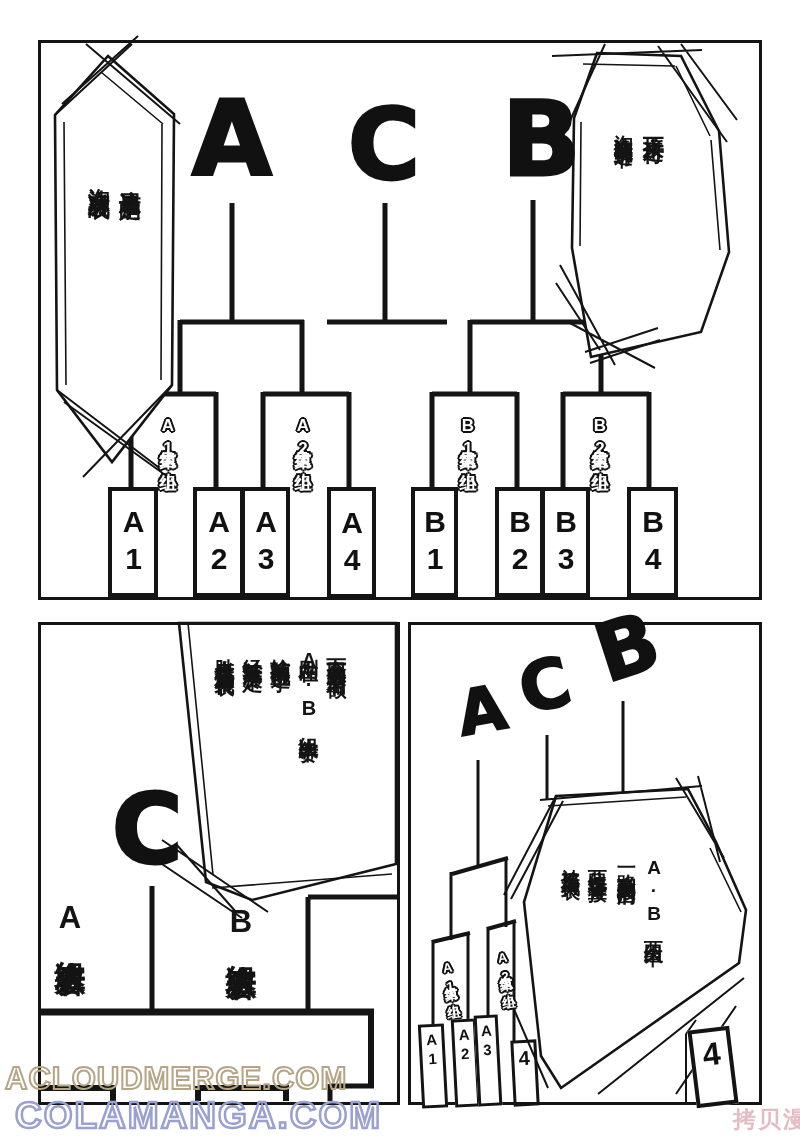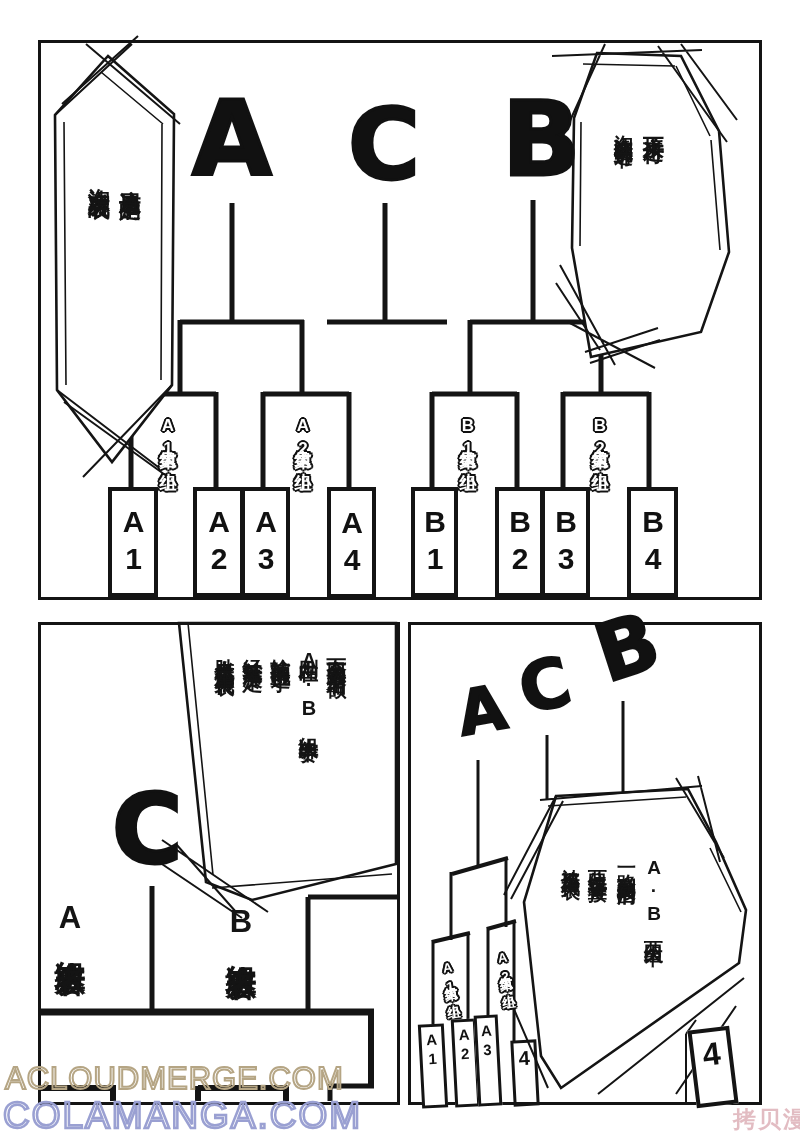"ACLOUDMERGE.COM" .wm { font-weight: 400 -> 700 }
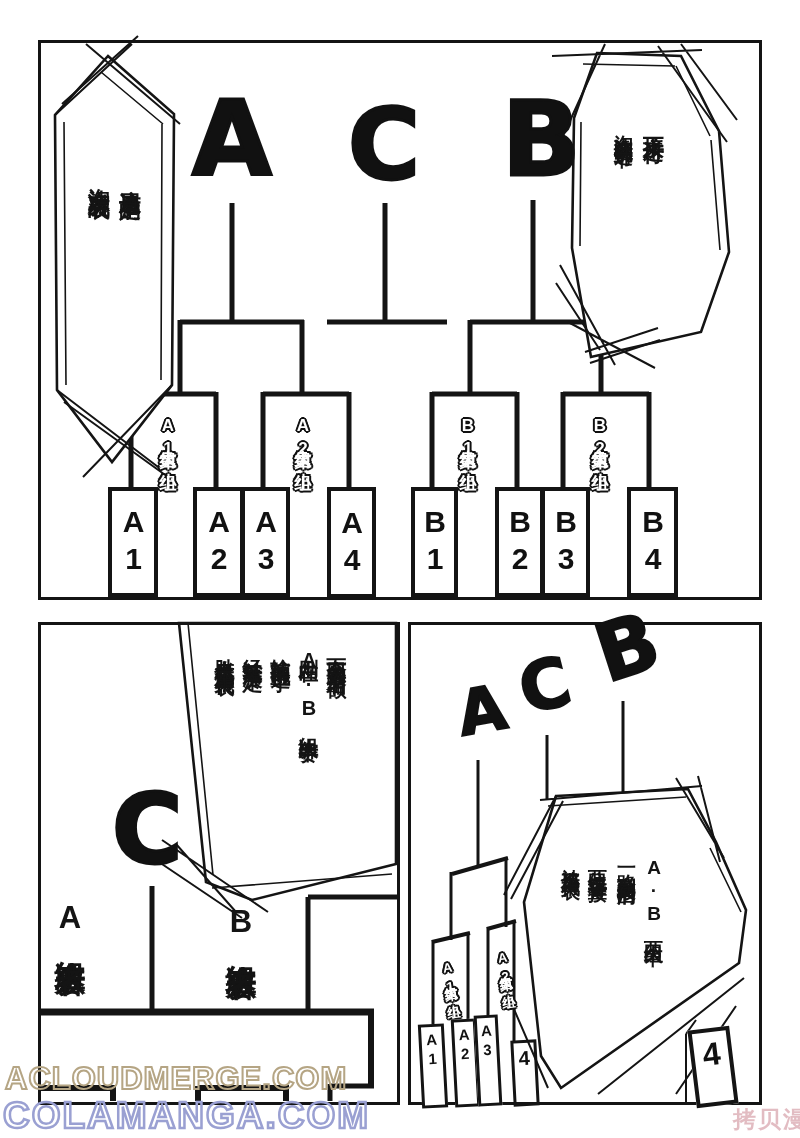"COLAMANGA.COM" .wm2 { margin-left: none -> 12px }
